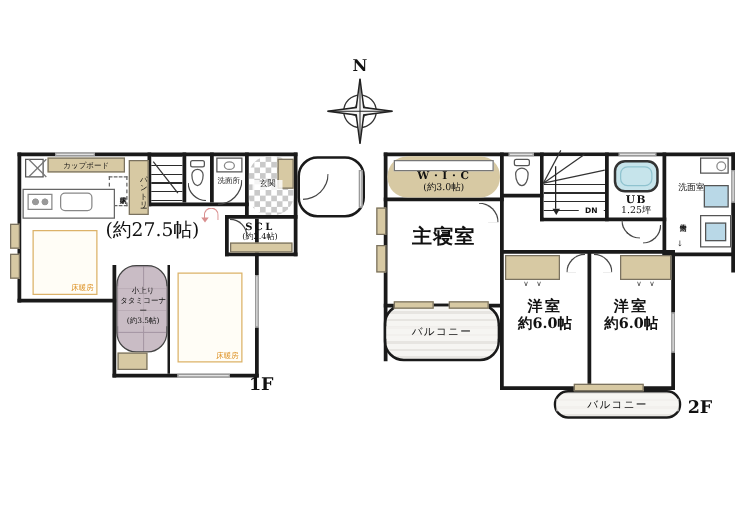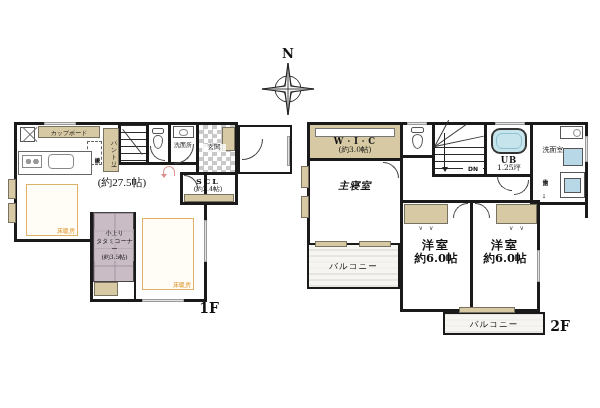"W・I・C" .room { border-radius: none -> 16px }
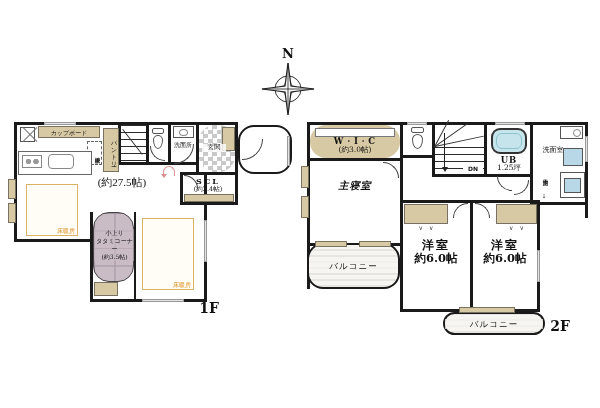"(約27.5帖)" div { font-family: Liberation Serif, serif -> none; font-size: 11px -> 15px }
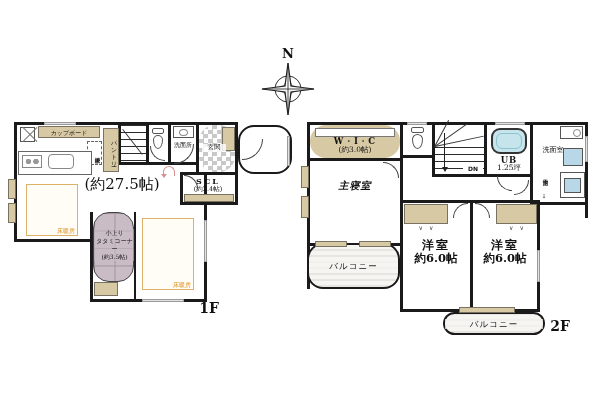"主寝室" div.b { font-size: 10px -> 16px; font-style: italic -> none }
